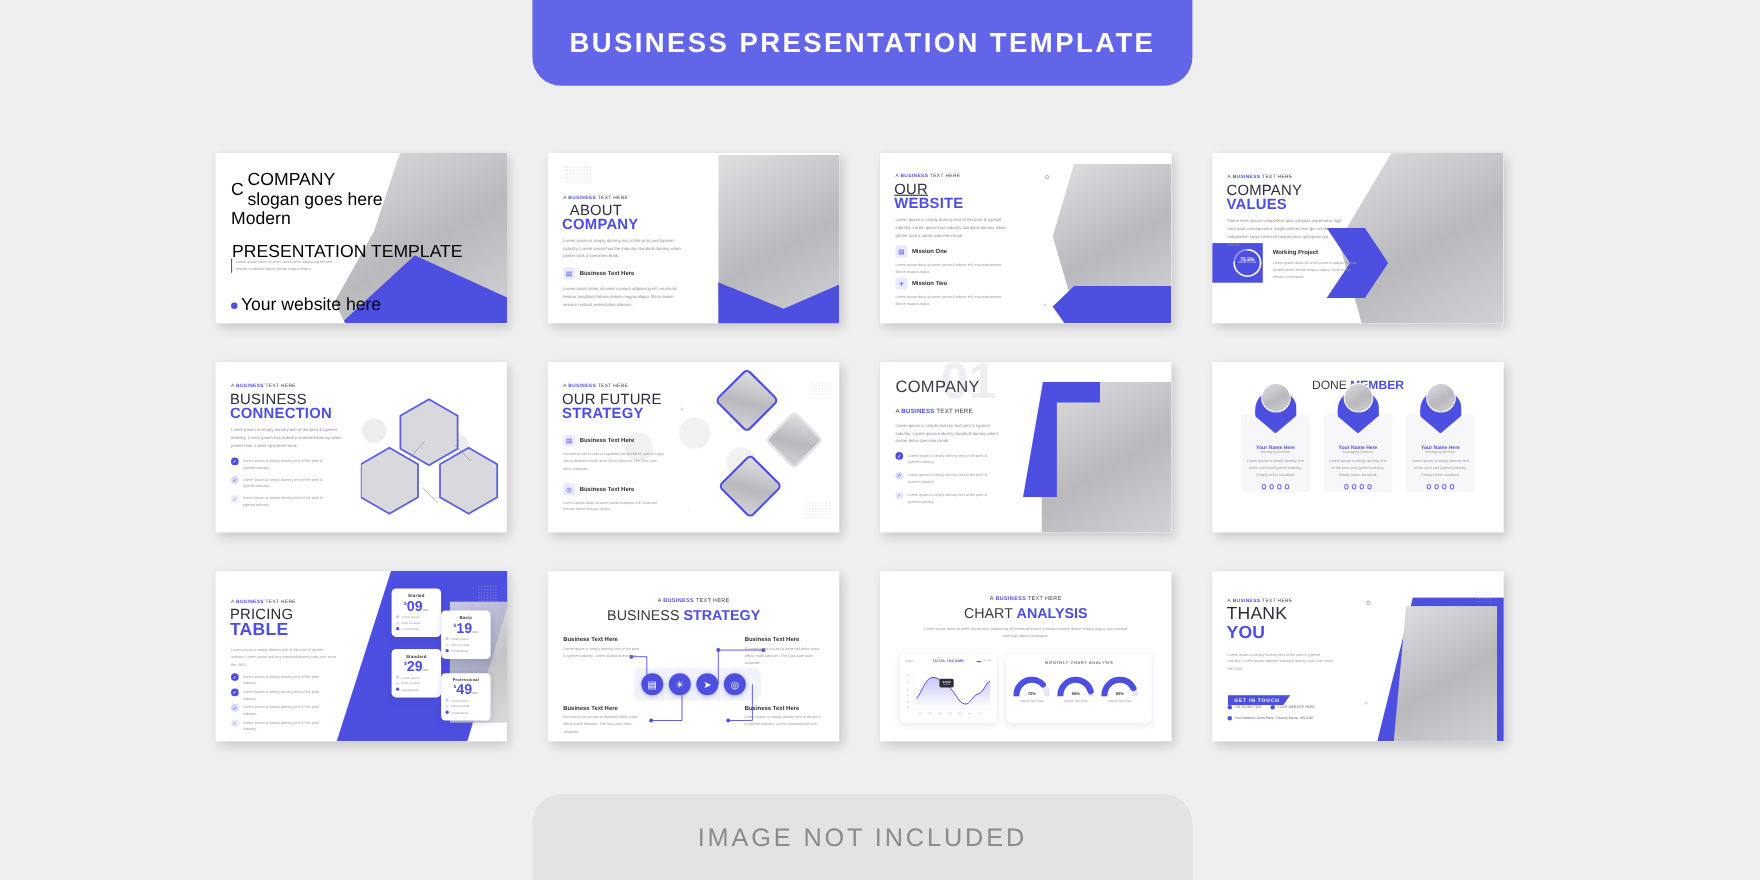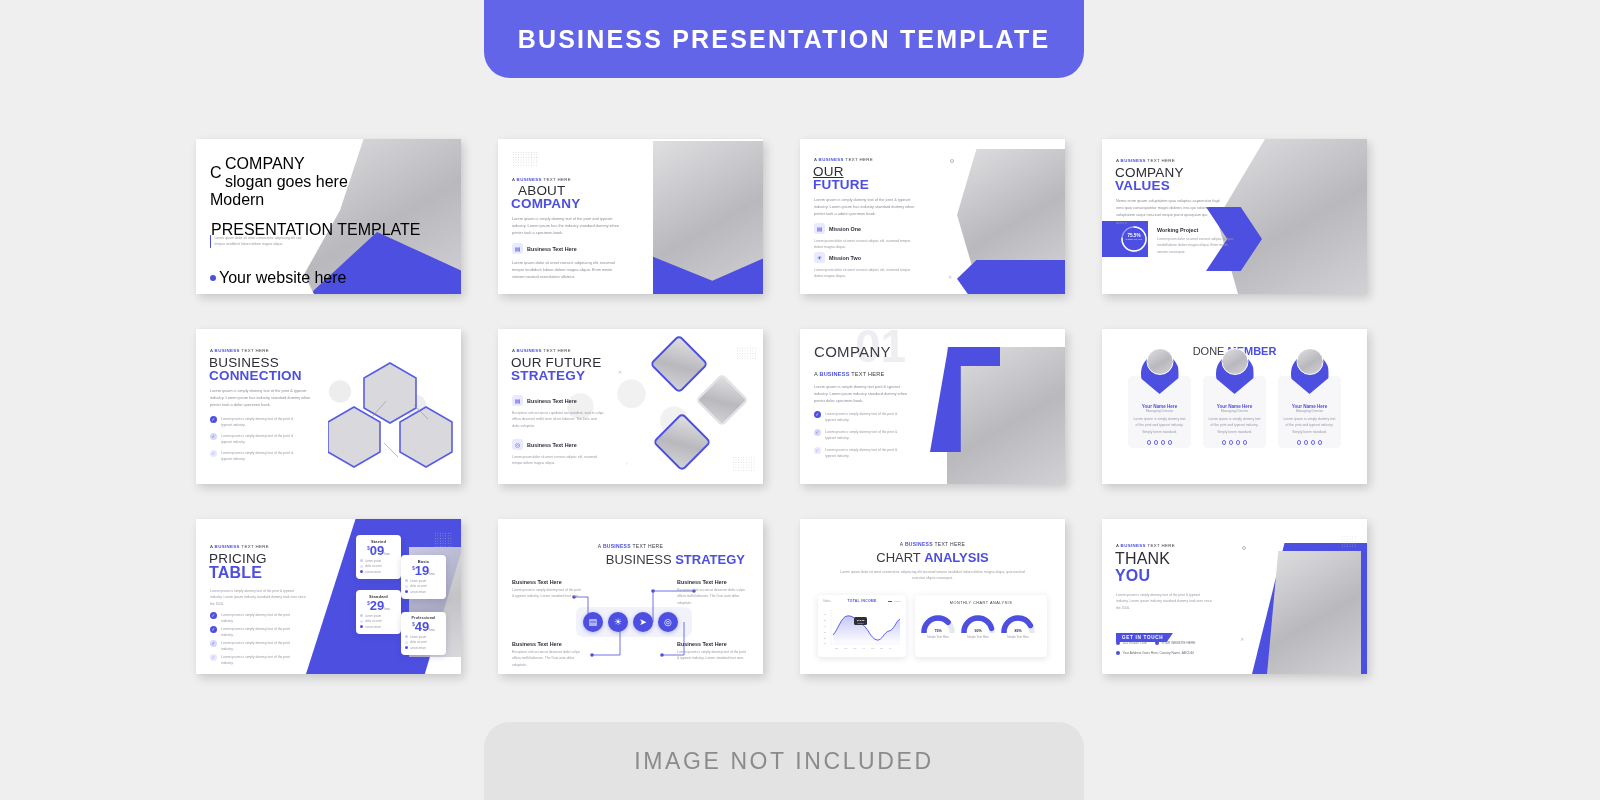"FUTURE" div.h-bold { text: FUTURE -> WEBSITE }
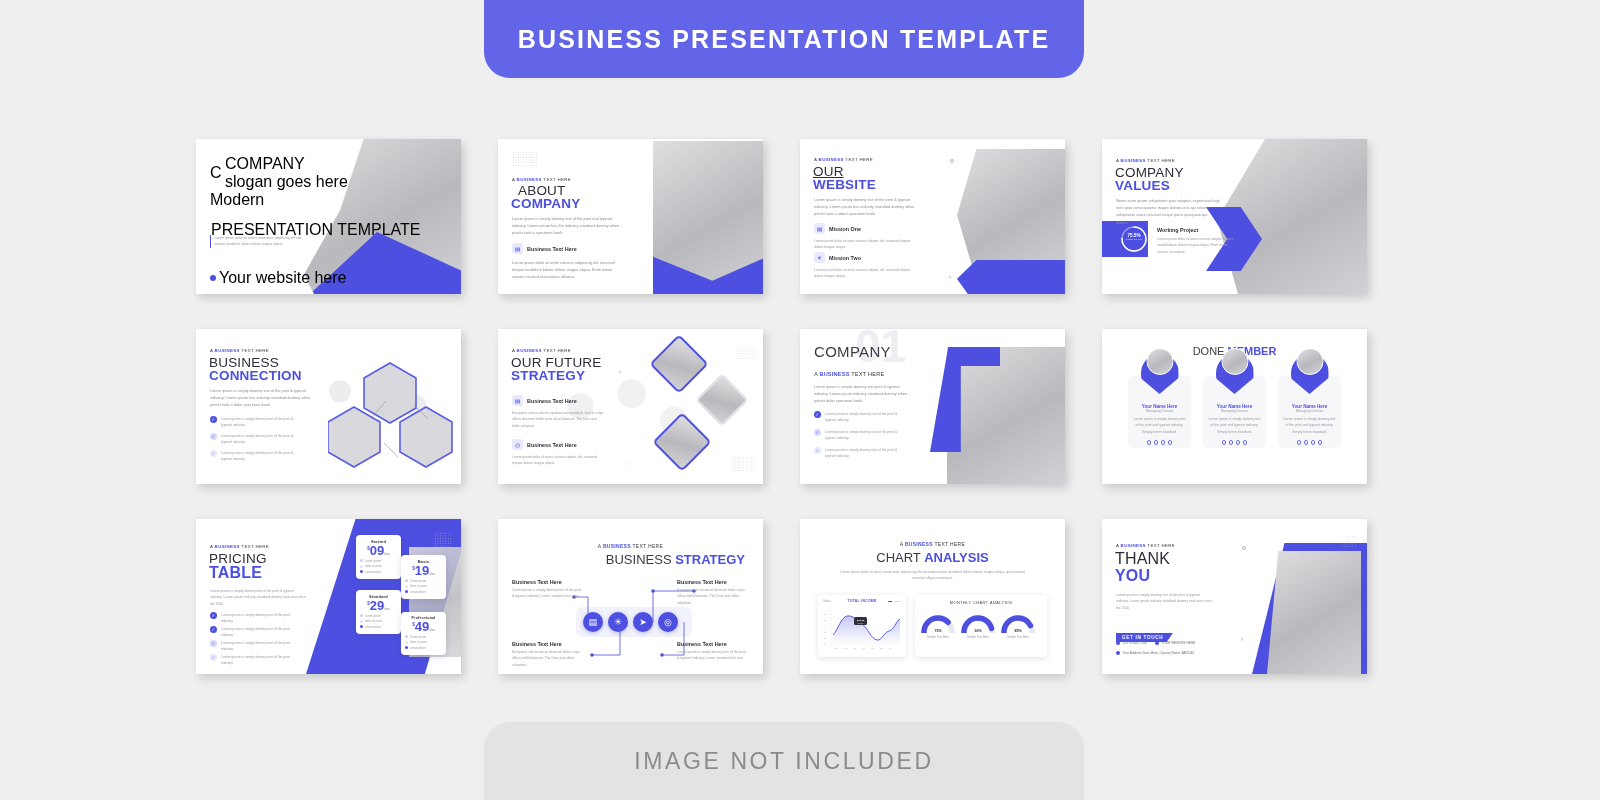"BUSINESS STRATEGY" div { text-align: right -> center }
